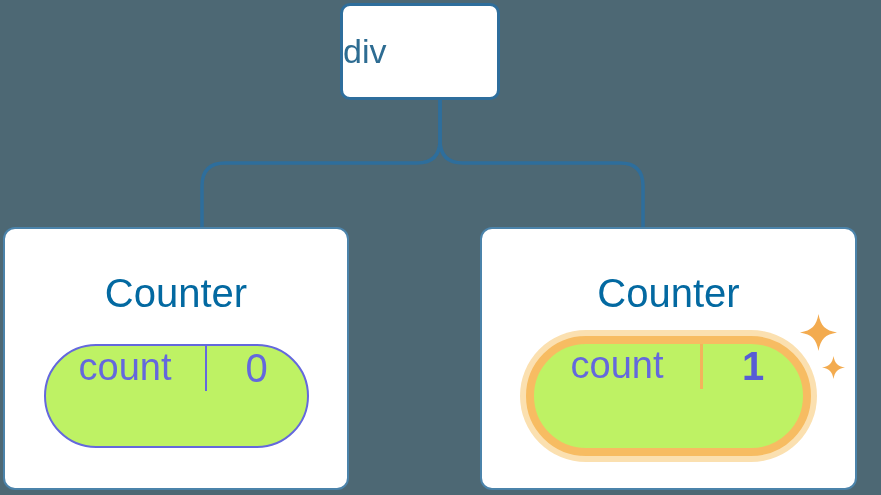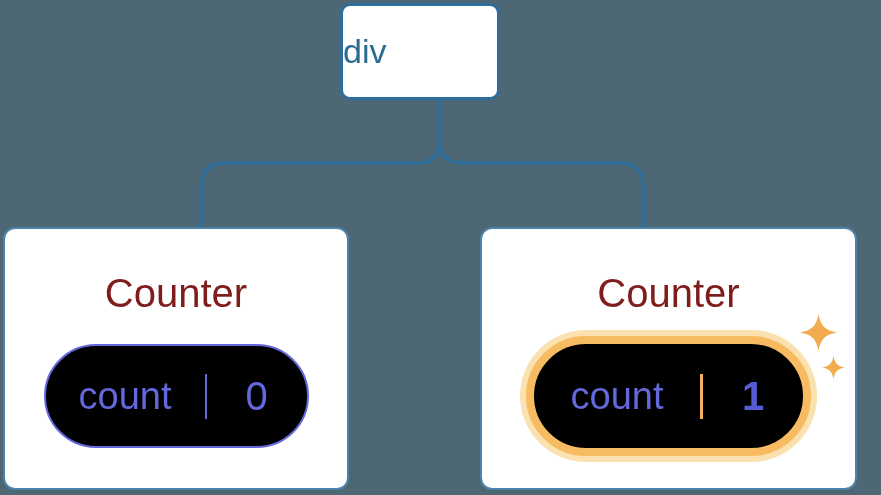"Counter" .card-title { color: #7f1d1d -> #0369a1 }
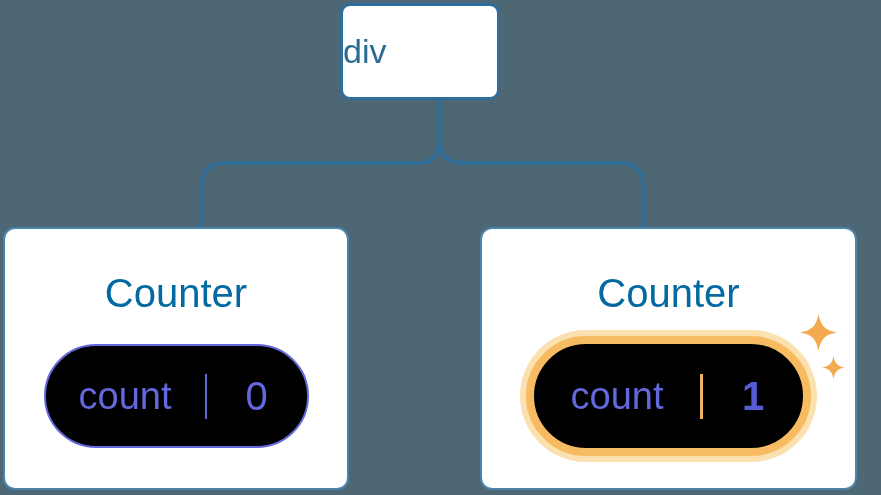"count" .pill { align-items: center -> flex-start; background: #000000 -> #bef264 }
